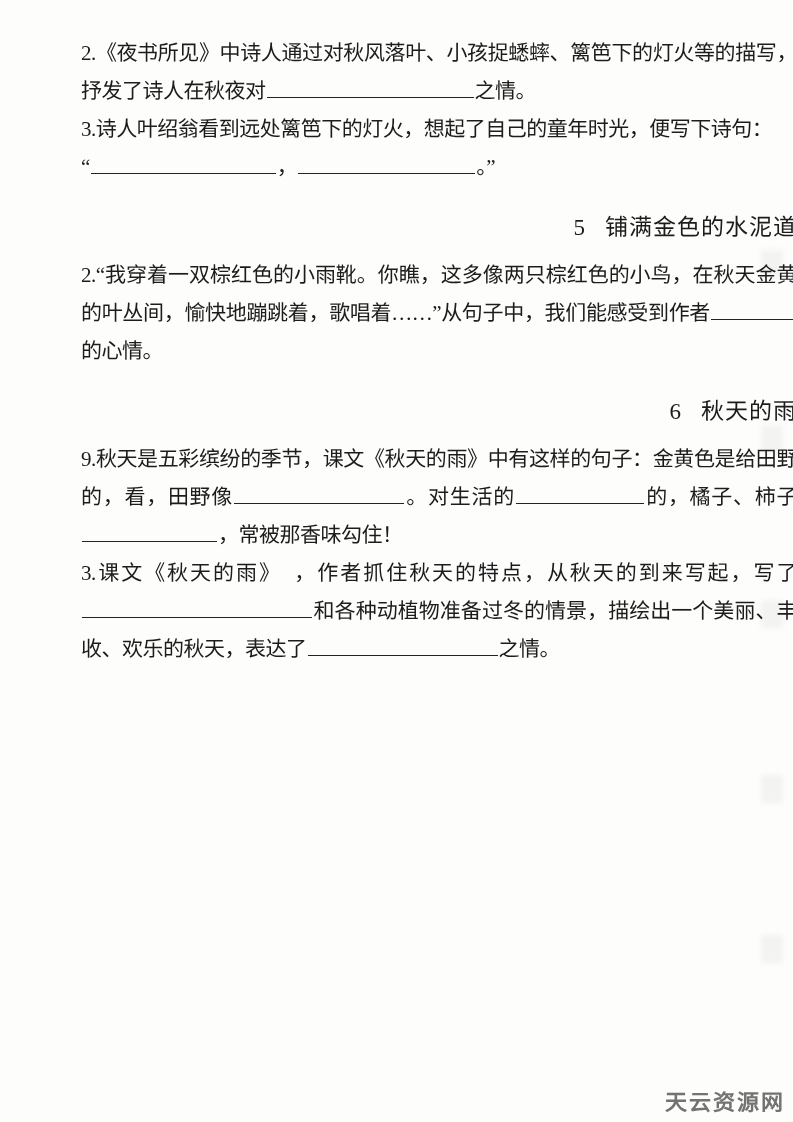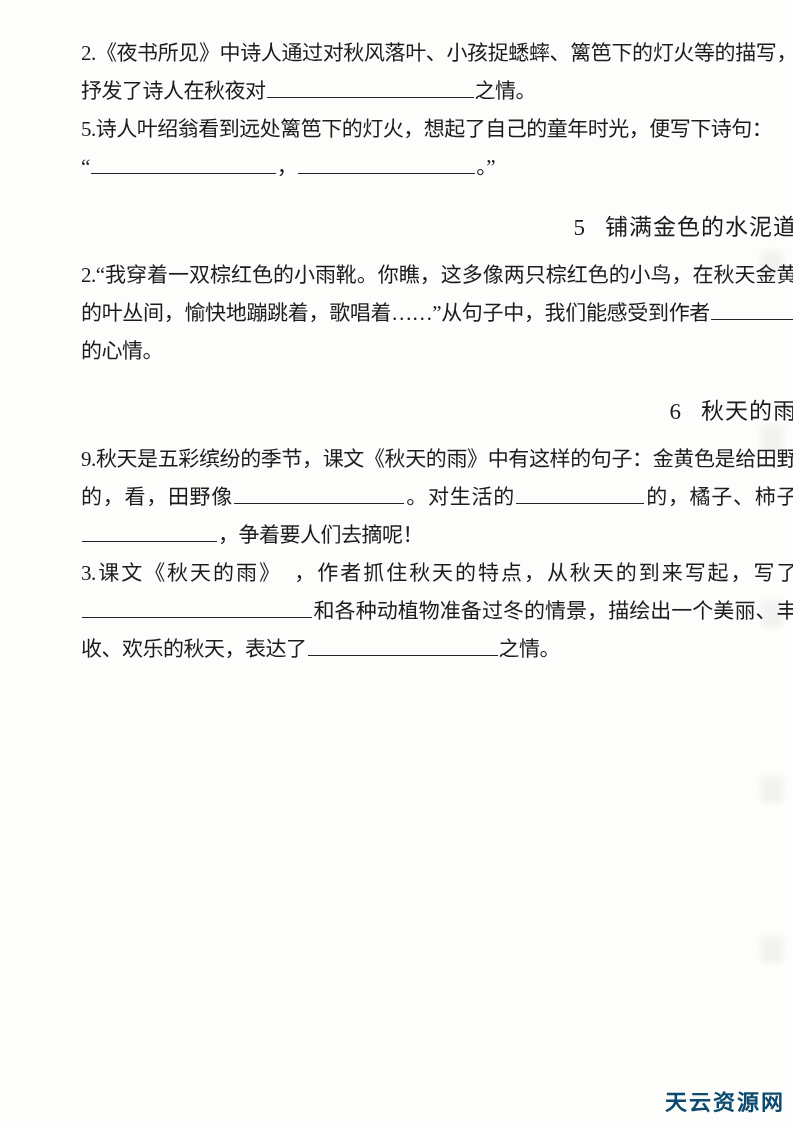"5.诗人叶绍翁看到远处篱笆下的灯火，想起了自己的童年时光，便写下诗句：" span { text: 5 -> 3 }
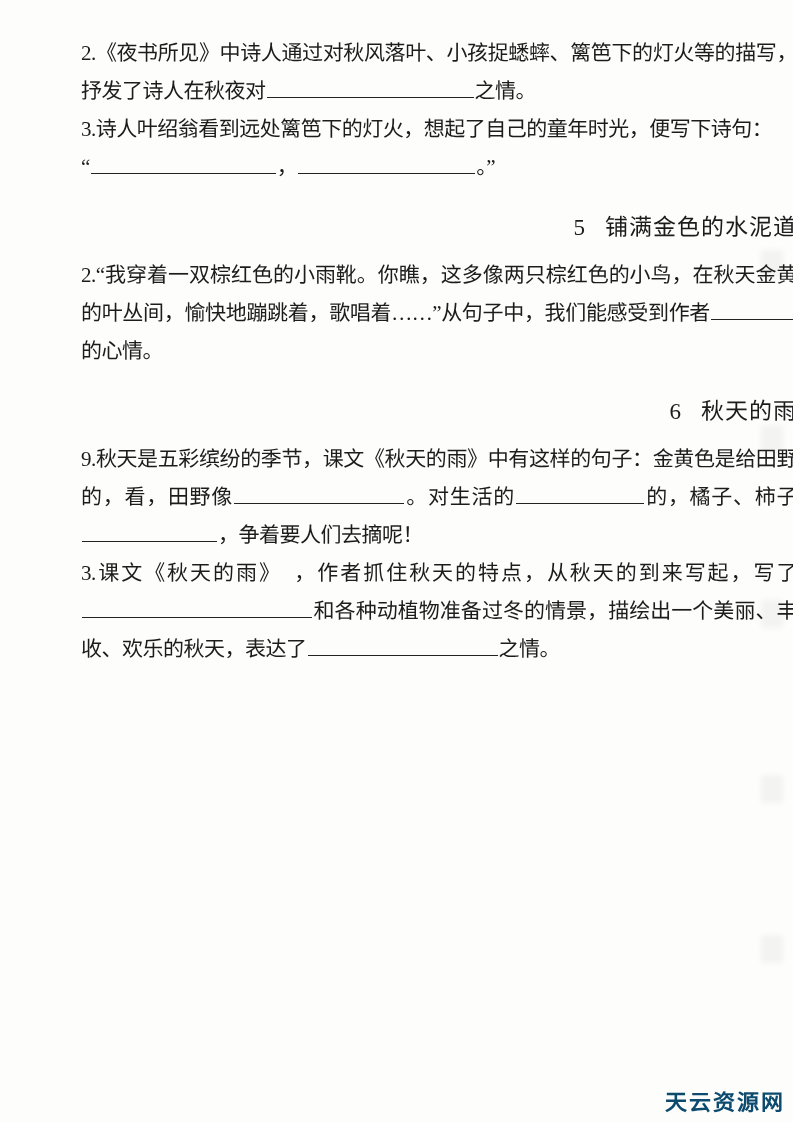"，争着要人们去摘呢！" span { text: 争着要人们去摘呢 -> 常被那香味勾住 }
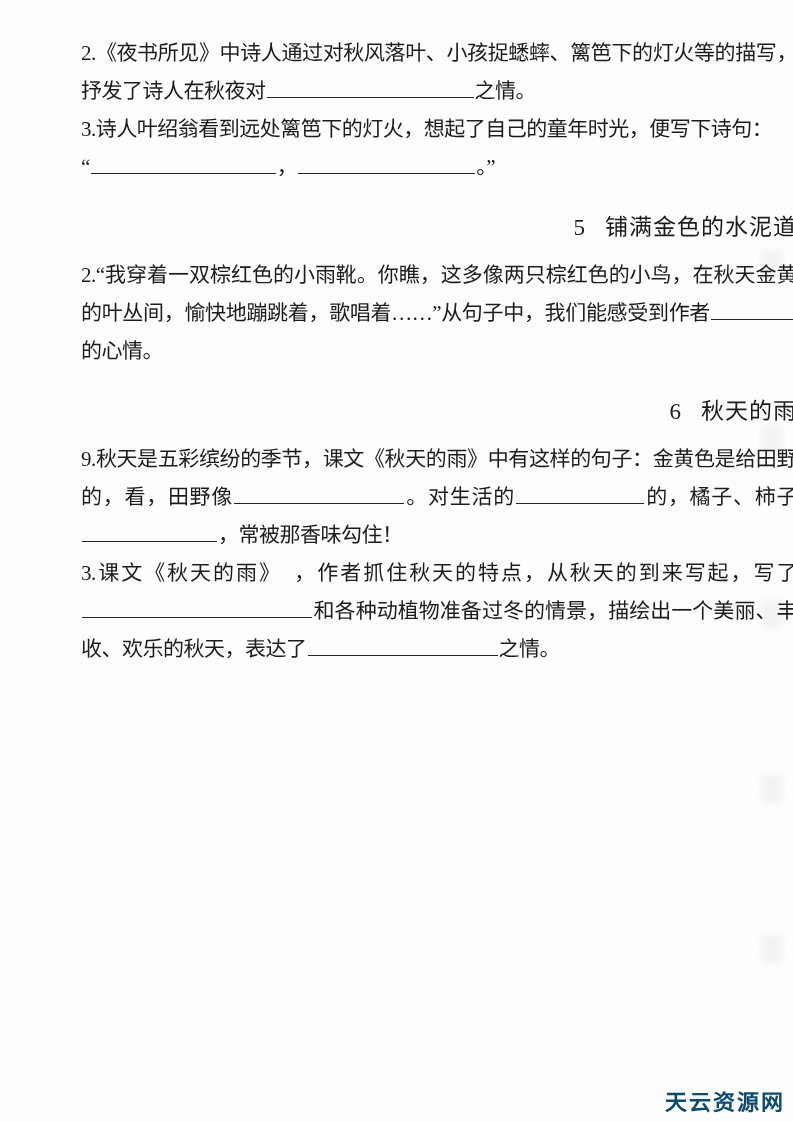"天云资源网" div.watermark { color: #0c4a6e -> #737373 }
